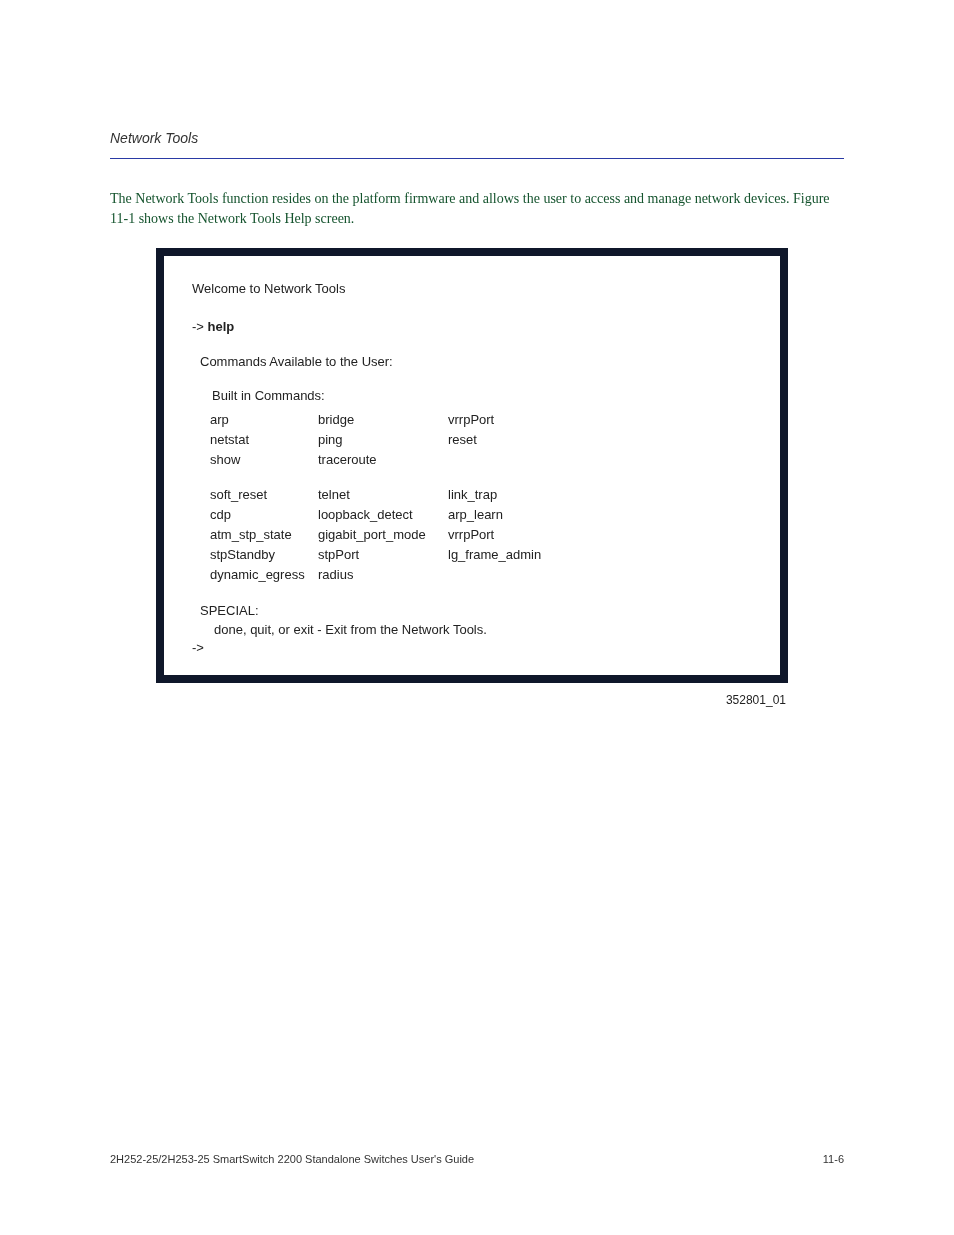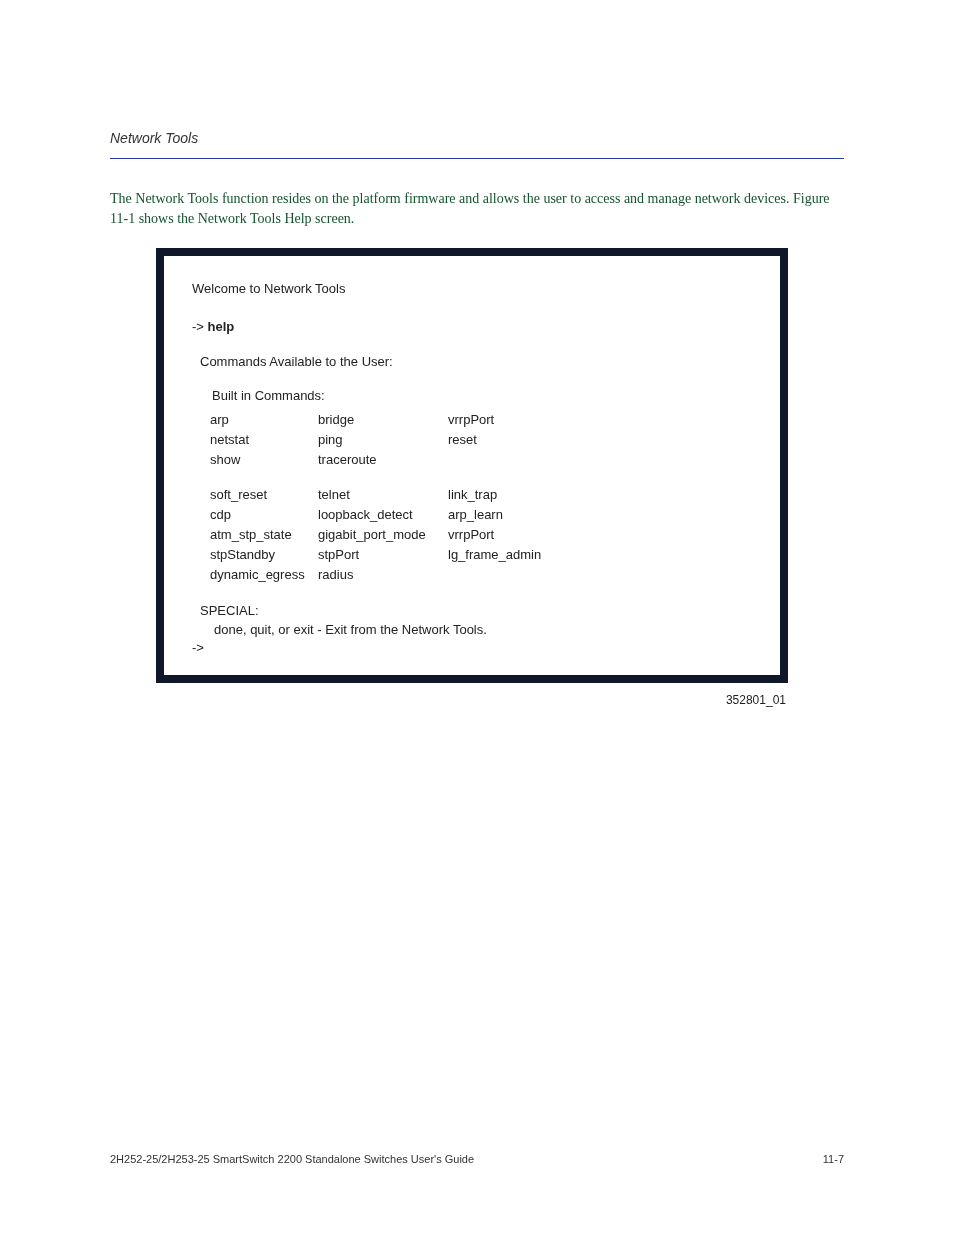"11-7" span { text: 11-7 -> 11-6 }
